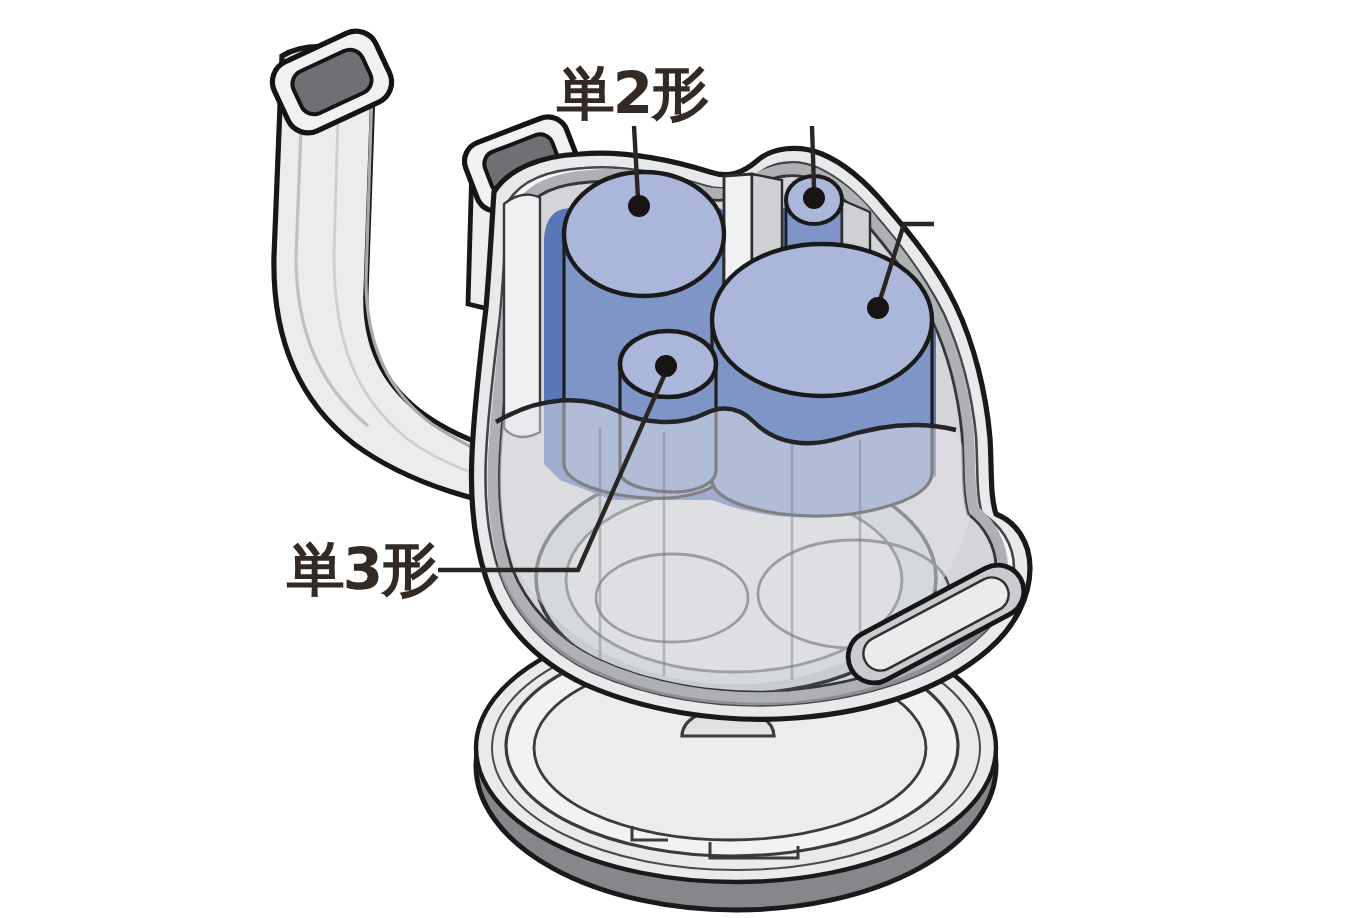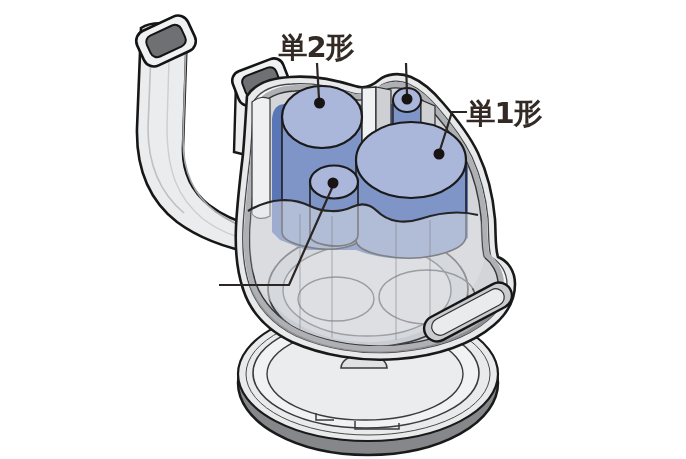"単1形" div.label { html: <div>単1形</div> -> none }
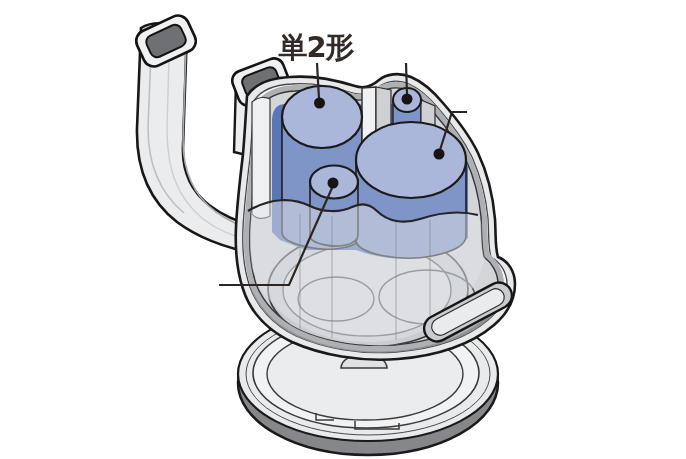"単3形" div.label { html: none -> <div>単3形</div> }
